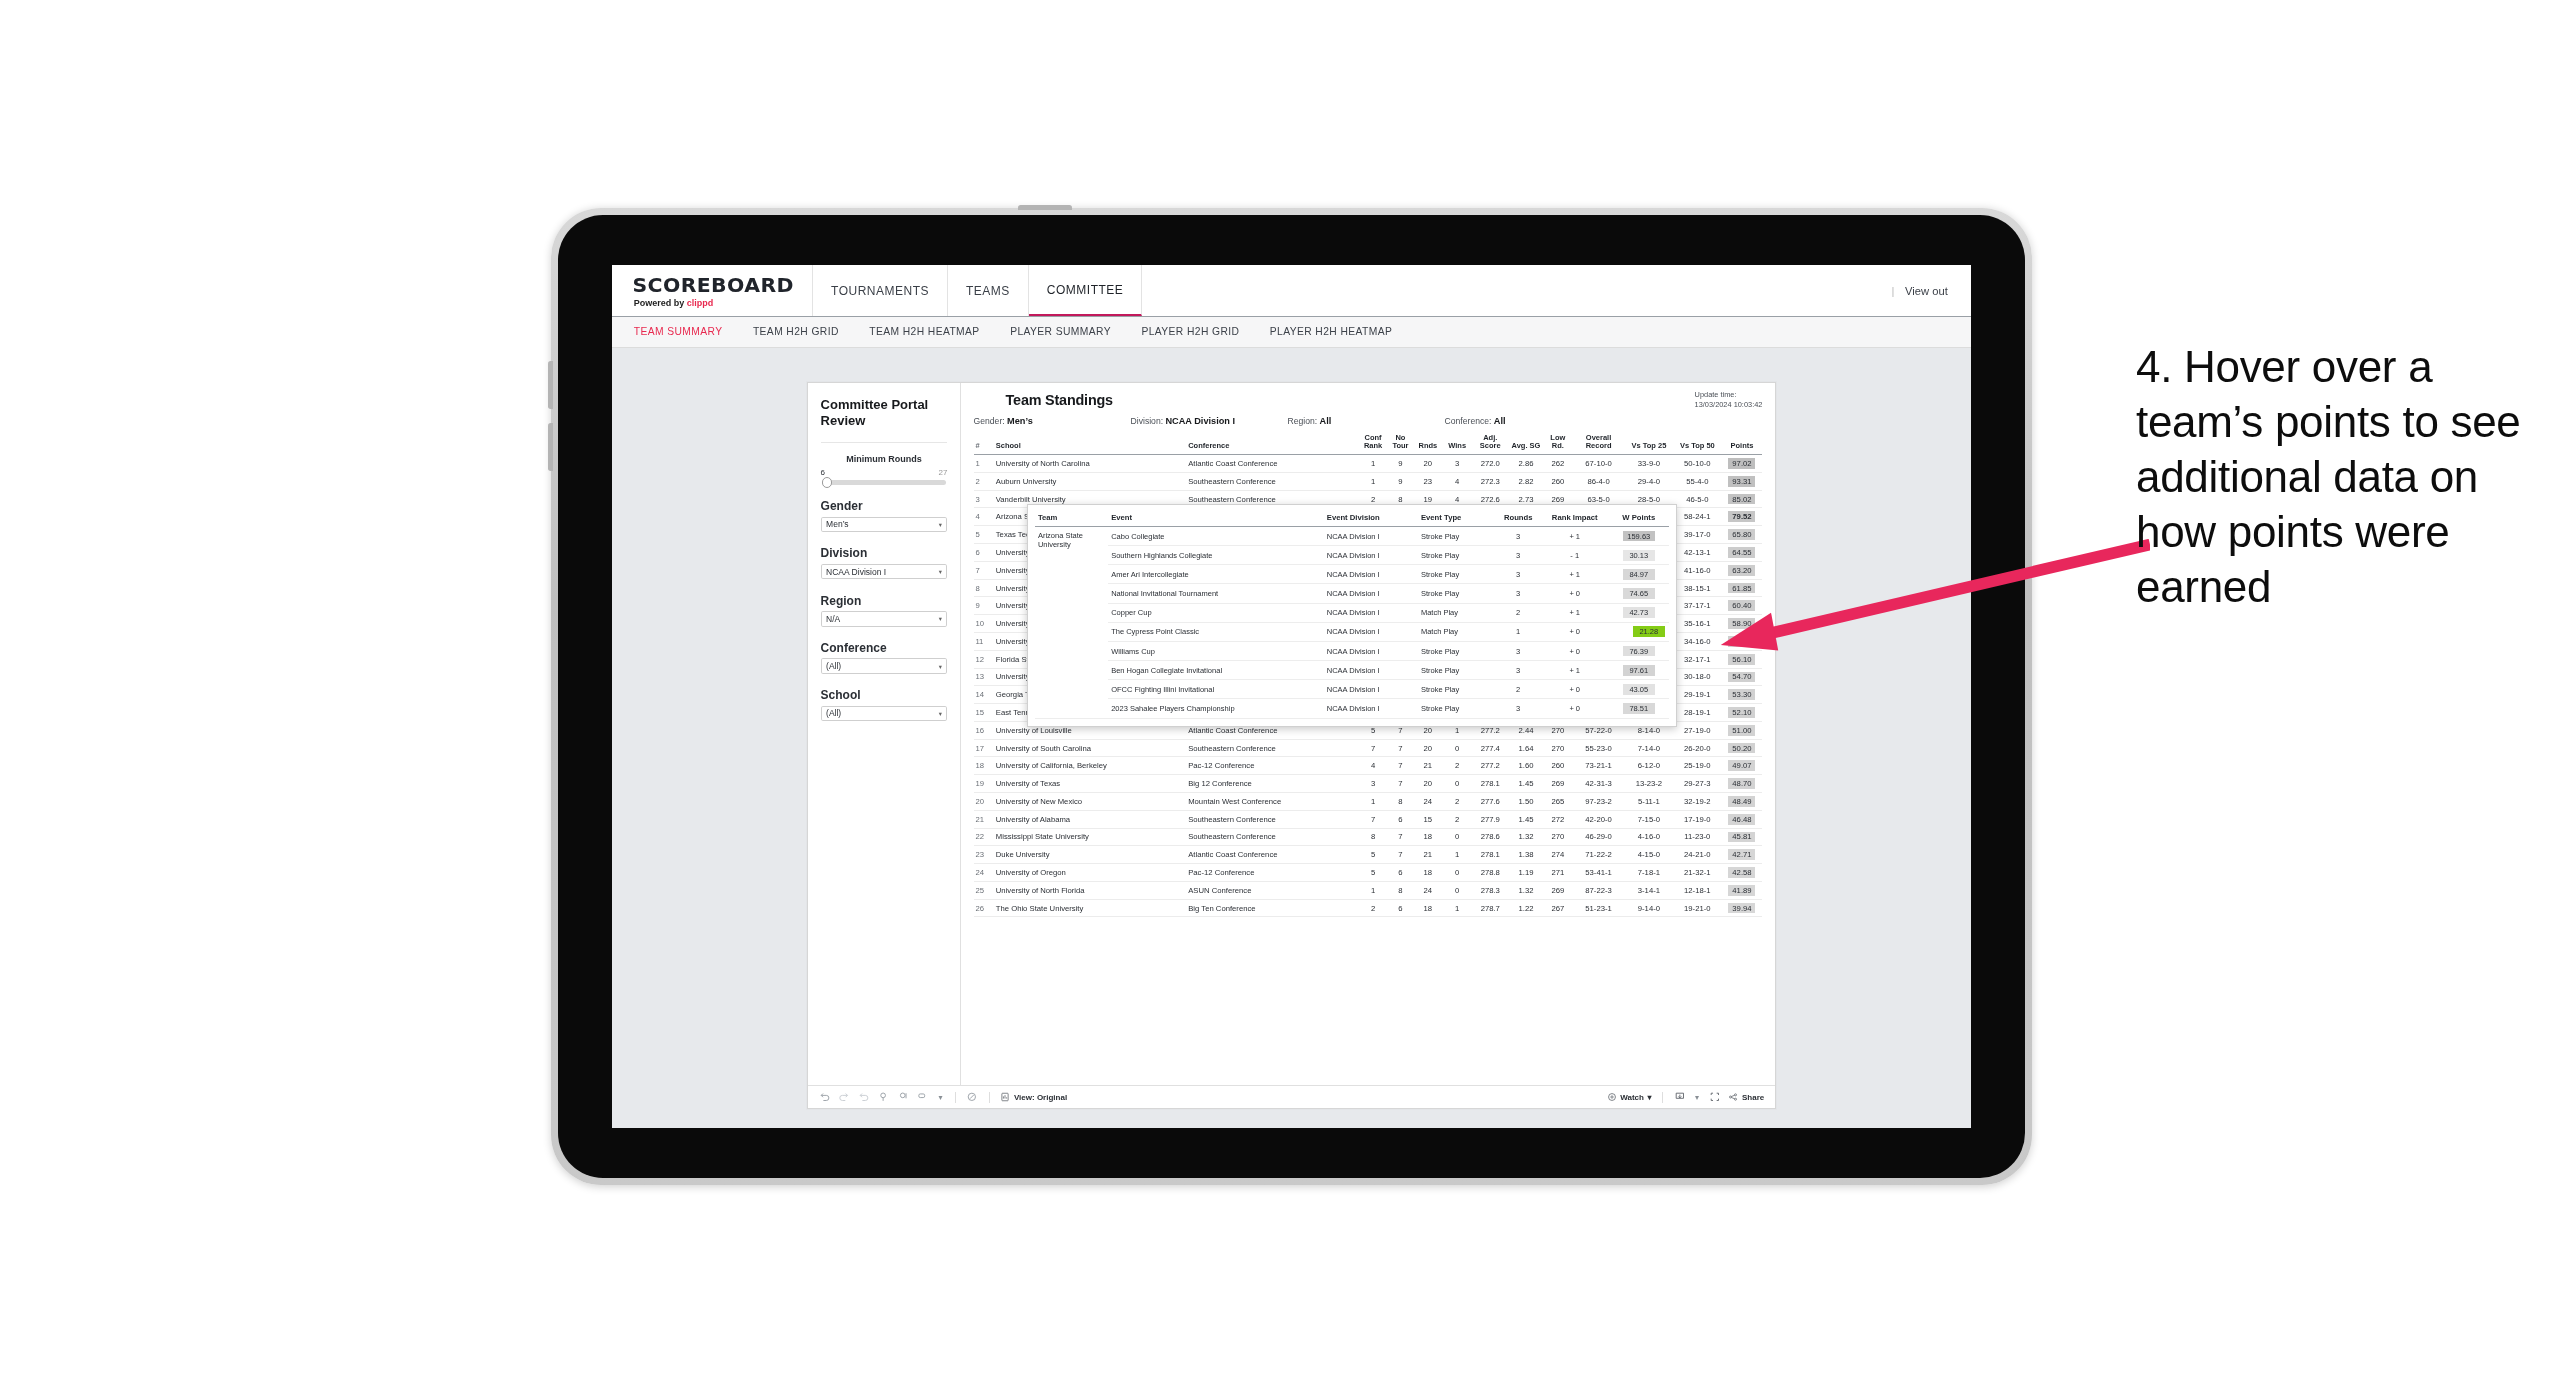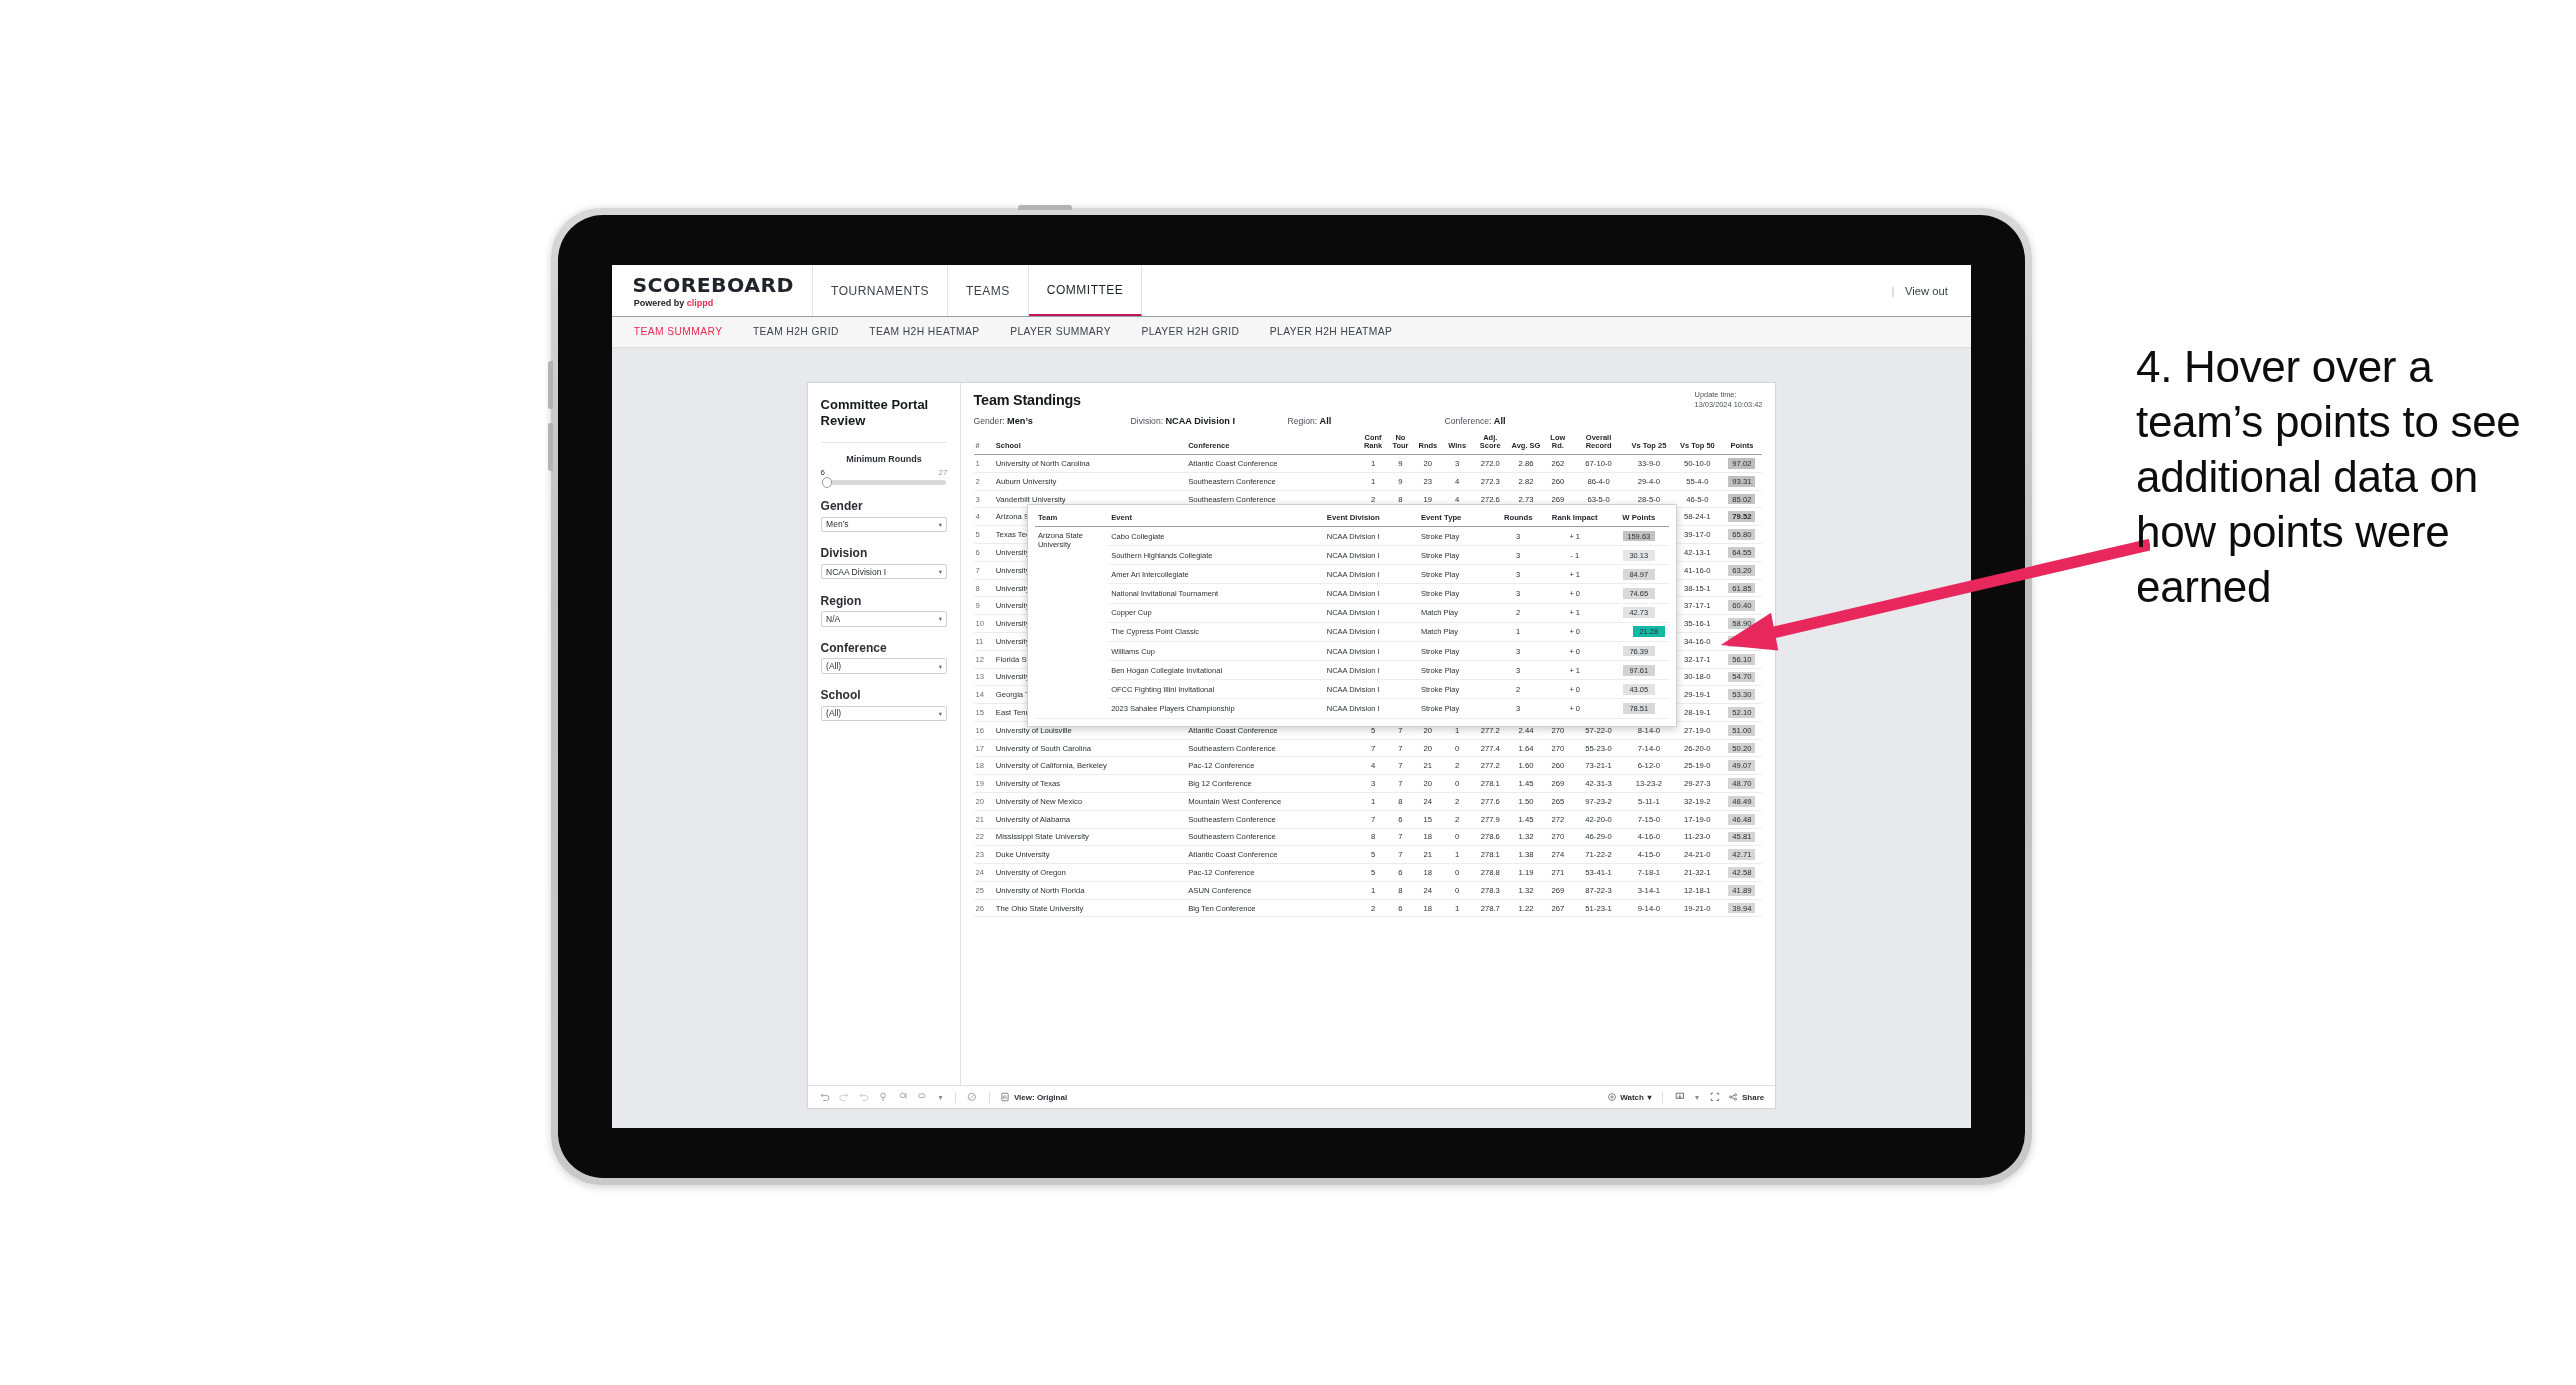"Team Standings" .ttl { margin-left: none -> 32px }
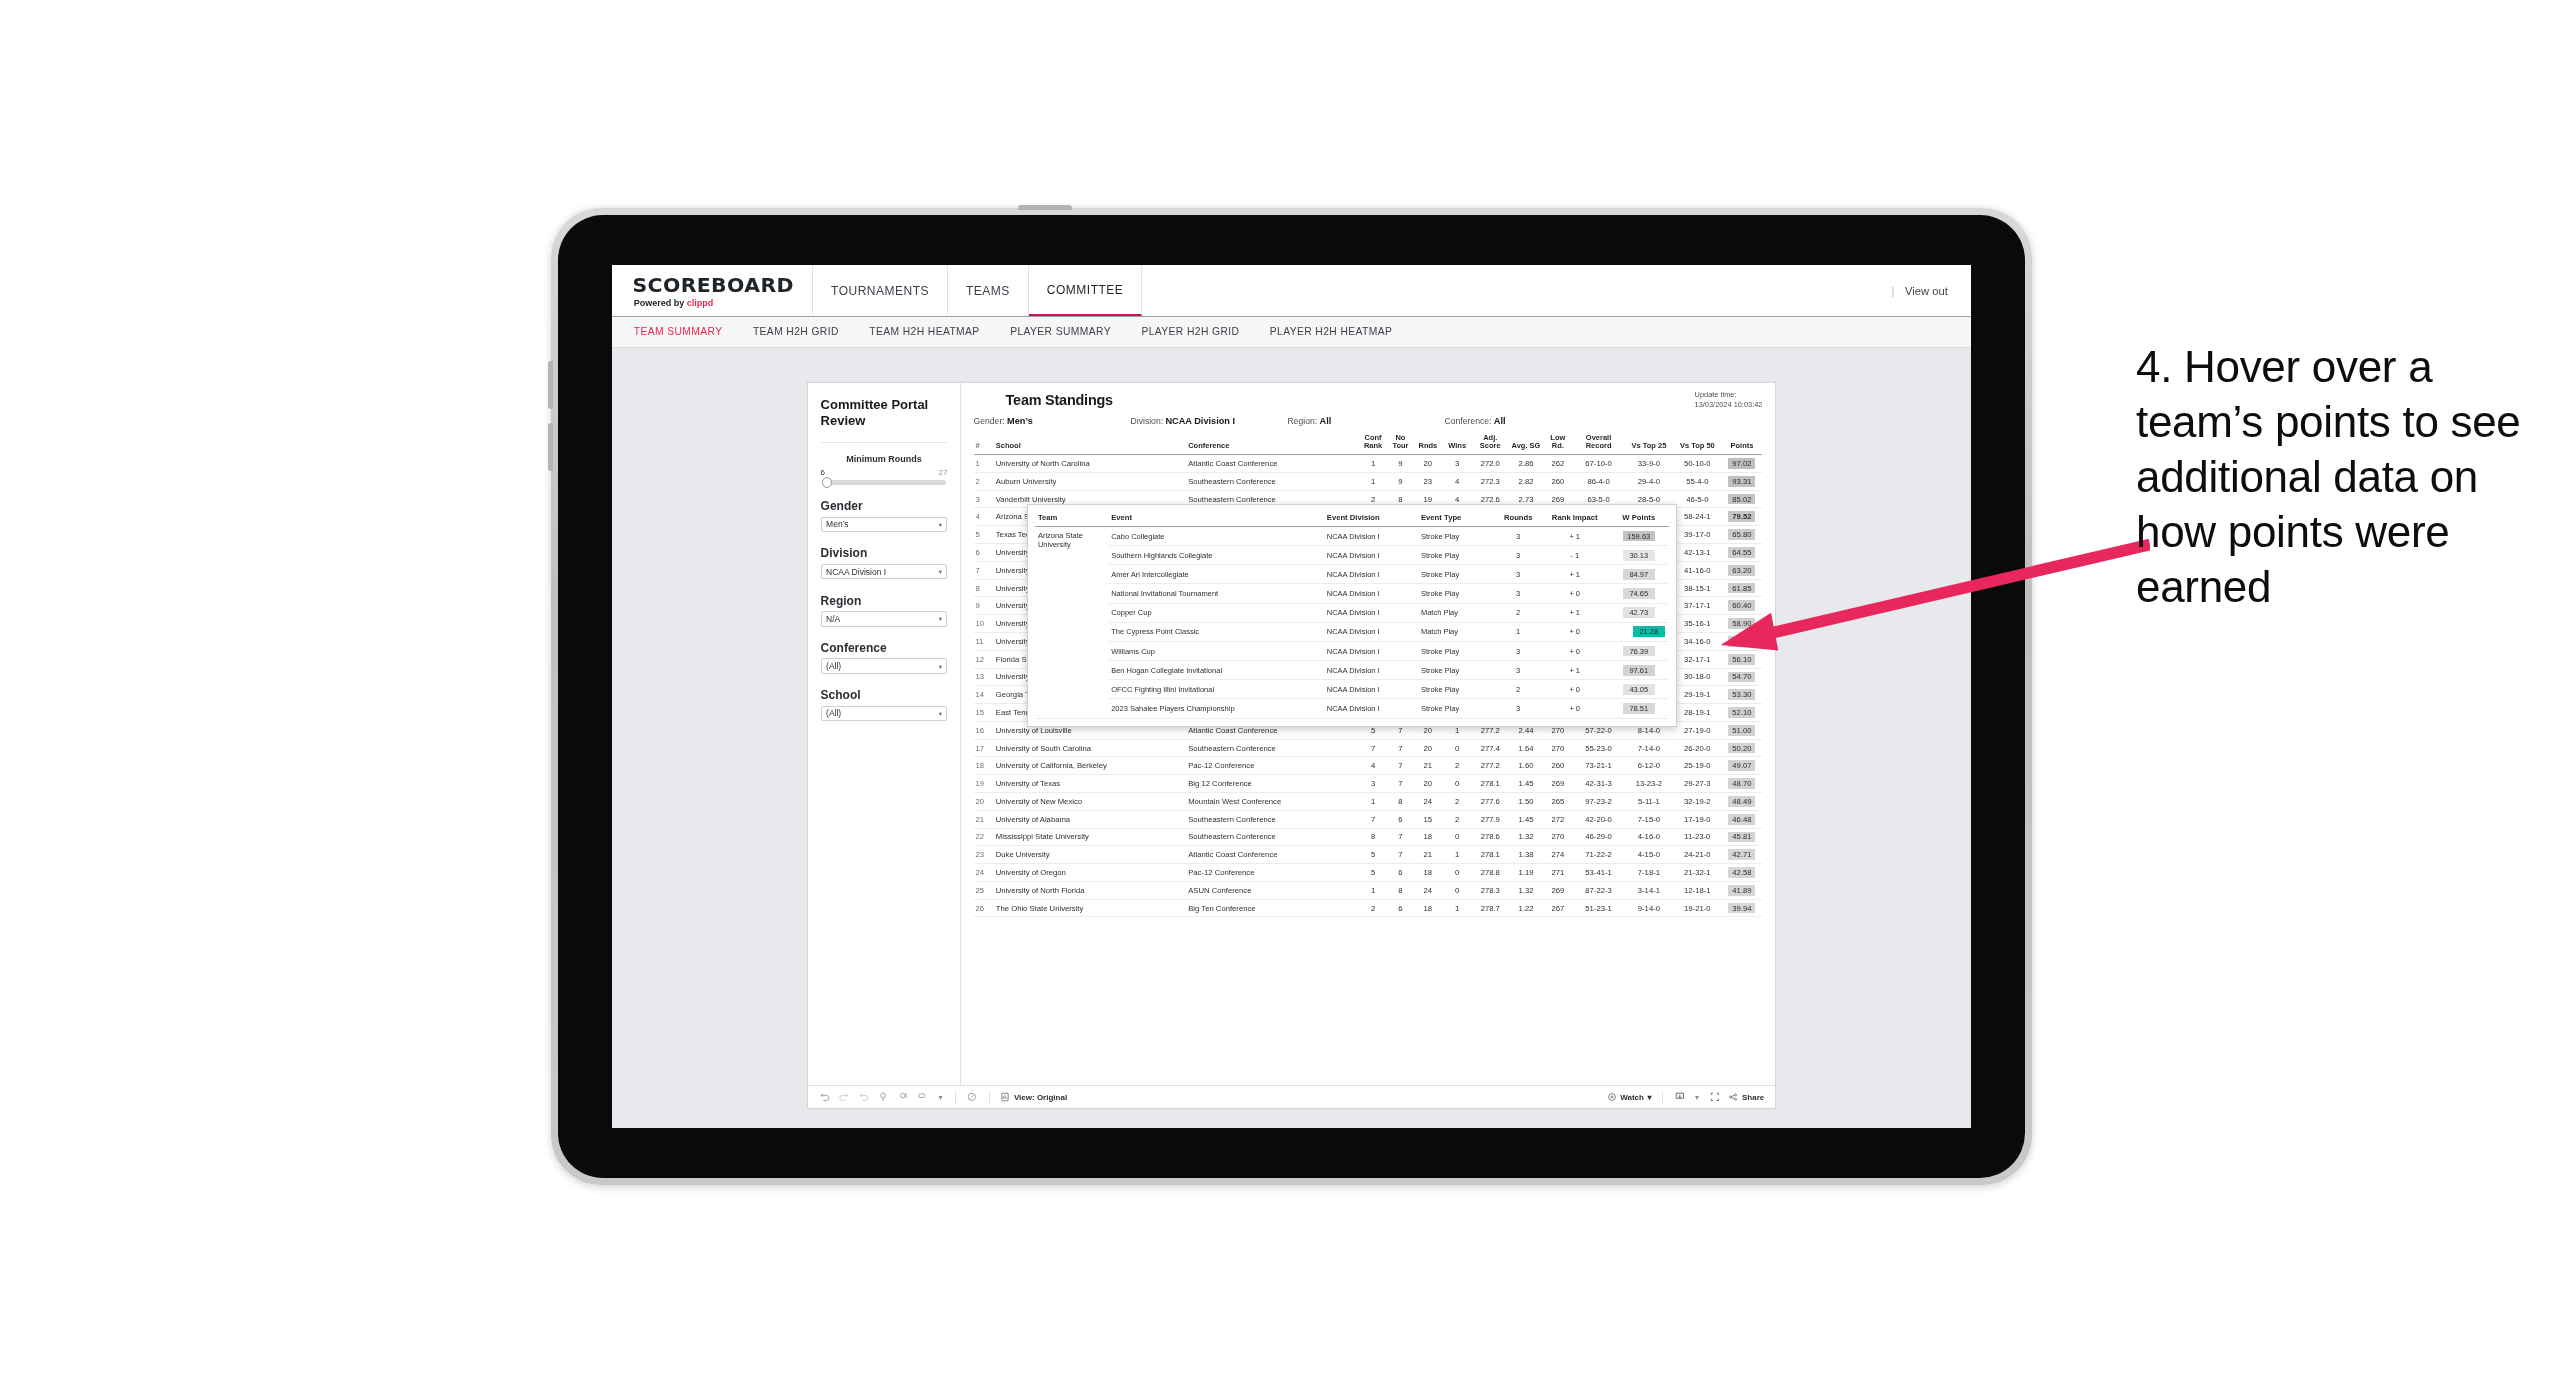"21.28" span.pts-cell { background: #14b8a6 -> #84cc16 }
